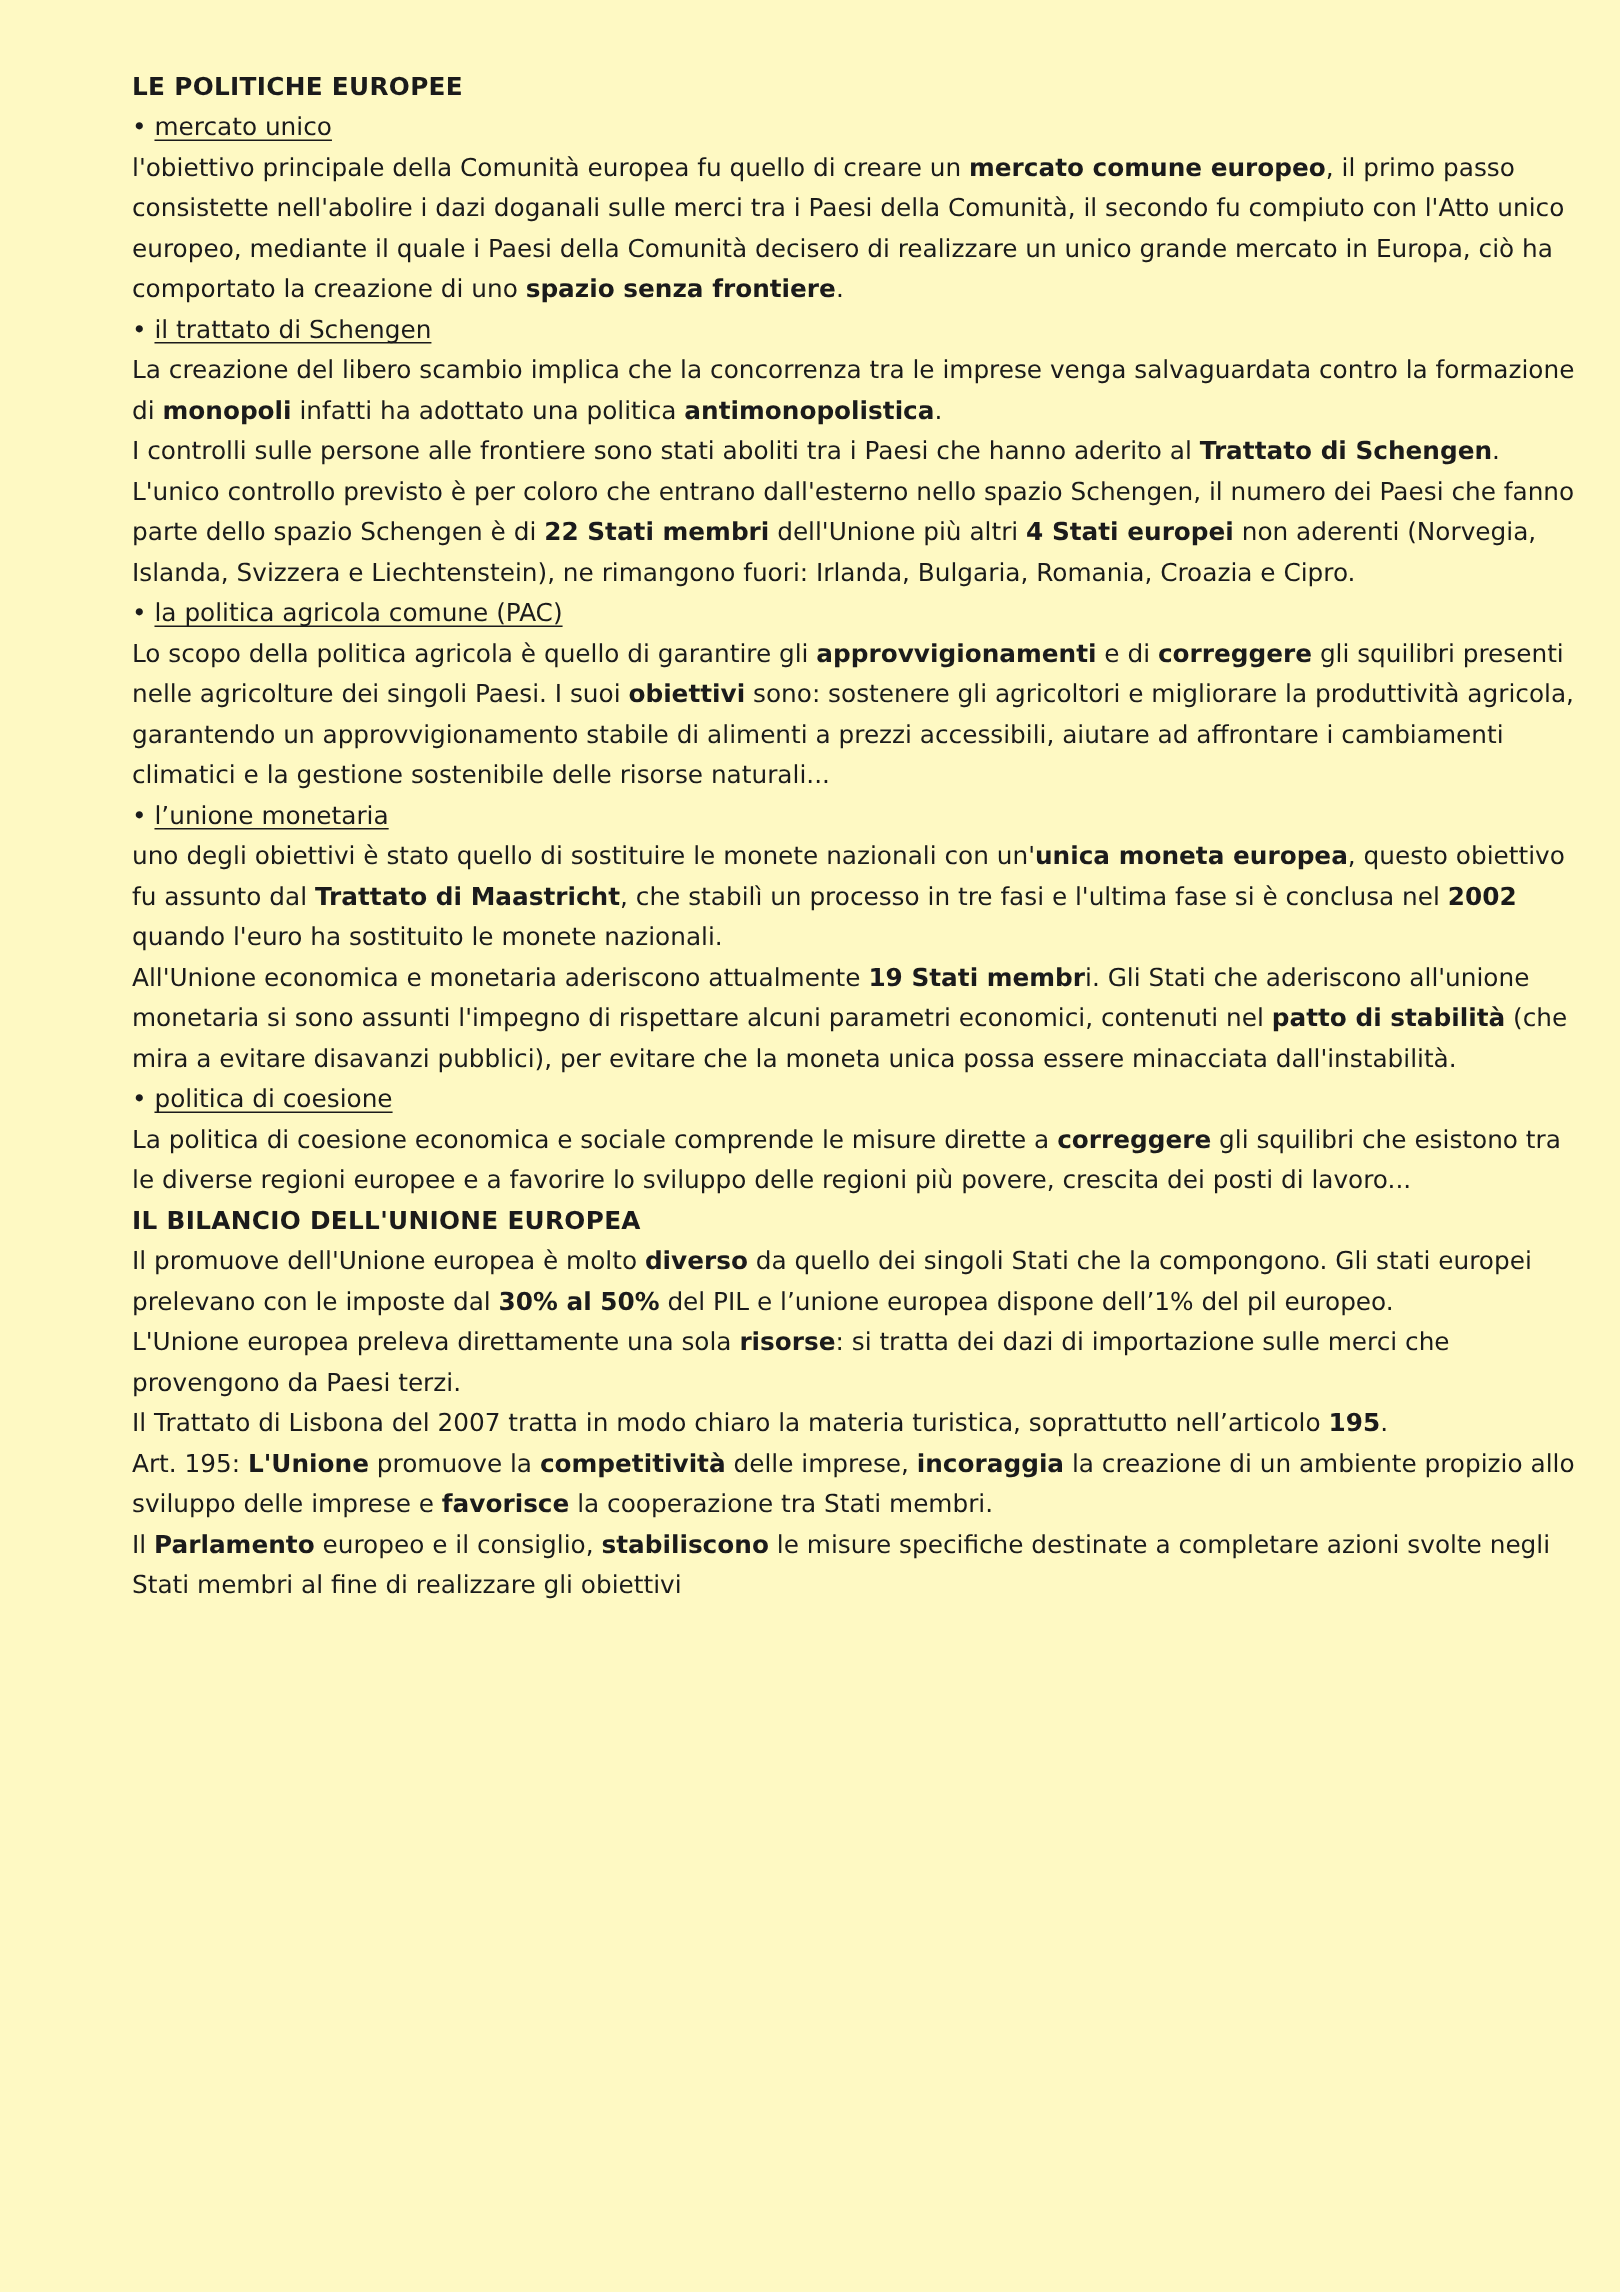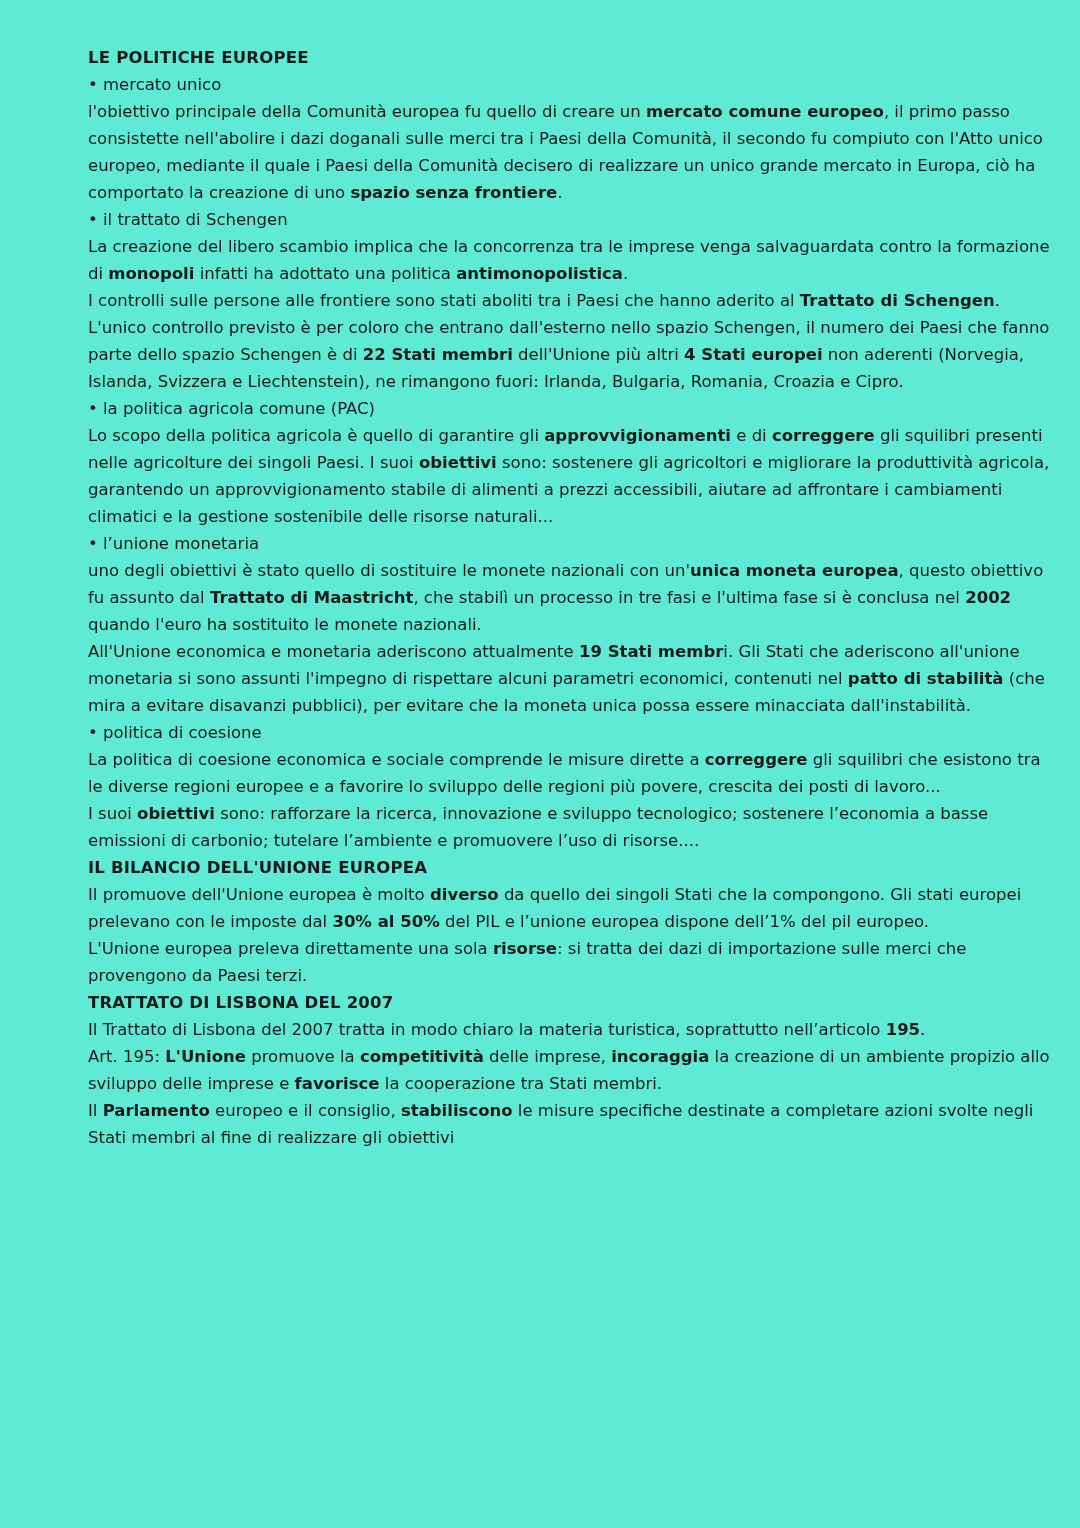"LE POLITICHE EUROPEE" div.page { background: #5eead4 -> #fef9c3 }
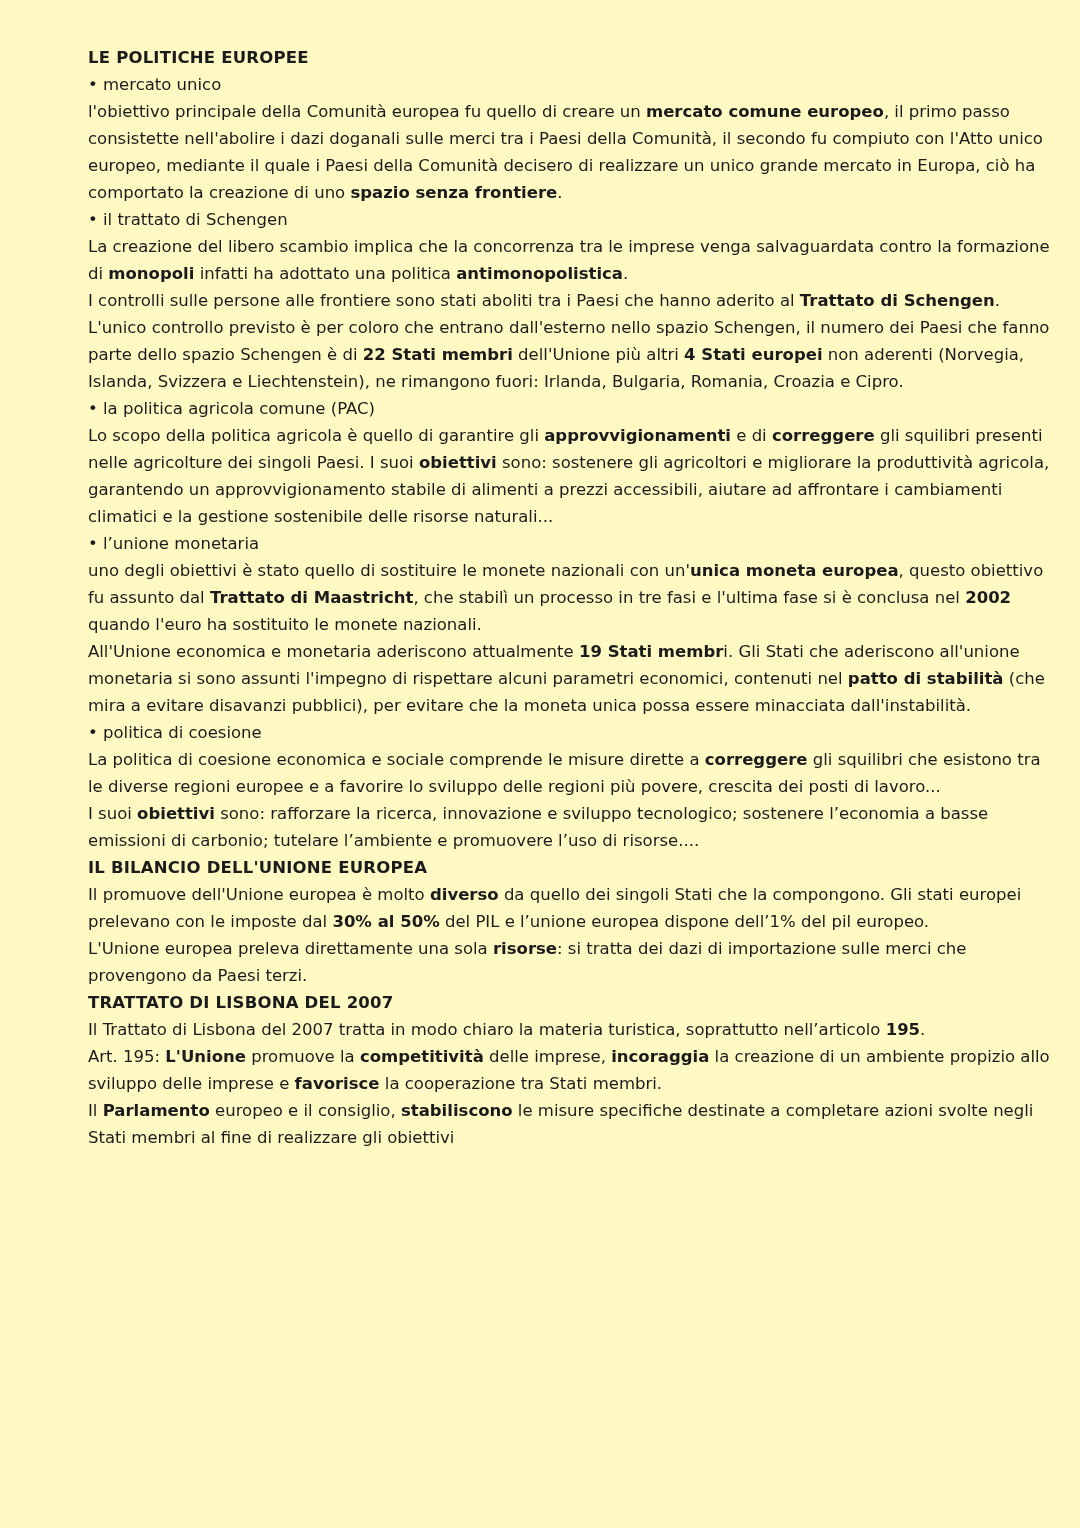"mercato unico" .u { text-decoration: none -> underline }
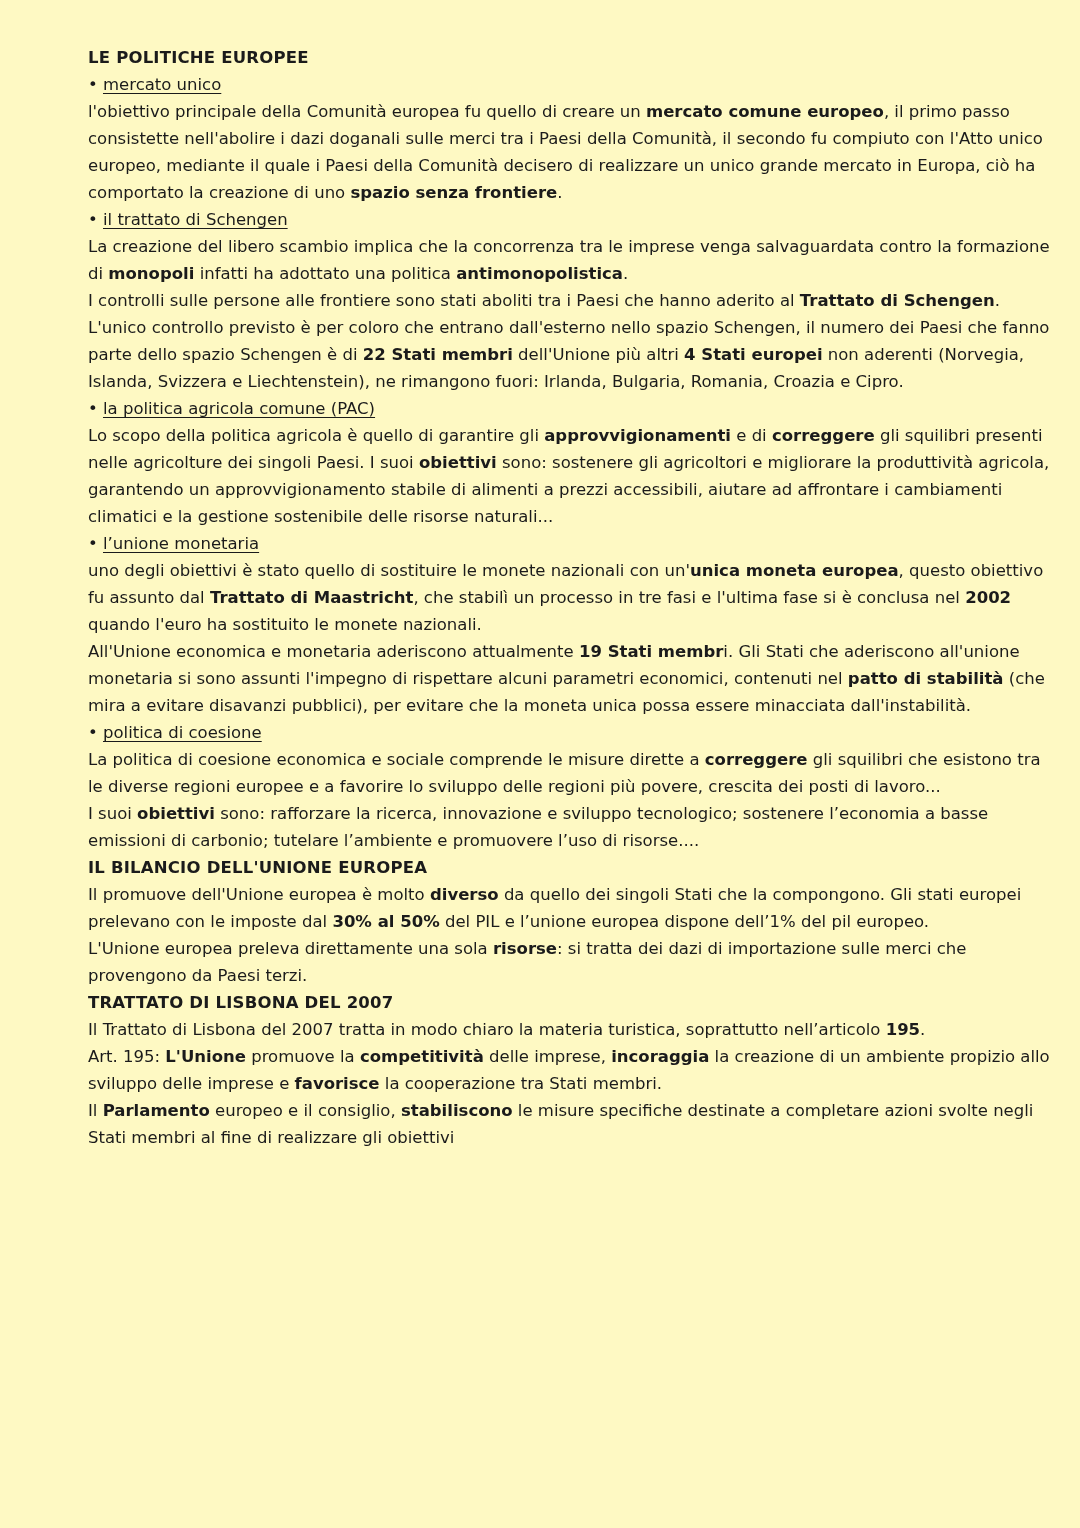"I suoi obiettivi sono: rafforzare" p.block { html: <p><span>I suoi </span><span>obiettivi</span><span> sono: rafforzare la ricerca, innovazione e sviluppo tecnologico; sostenere l’economia a basse emissioni di carbonio; tutelare l’ambiente e promuovere l’uso di risorse....</span></p> -> none }
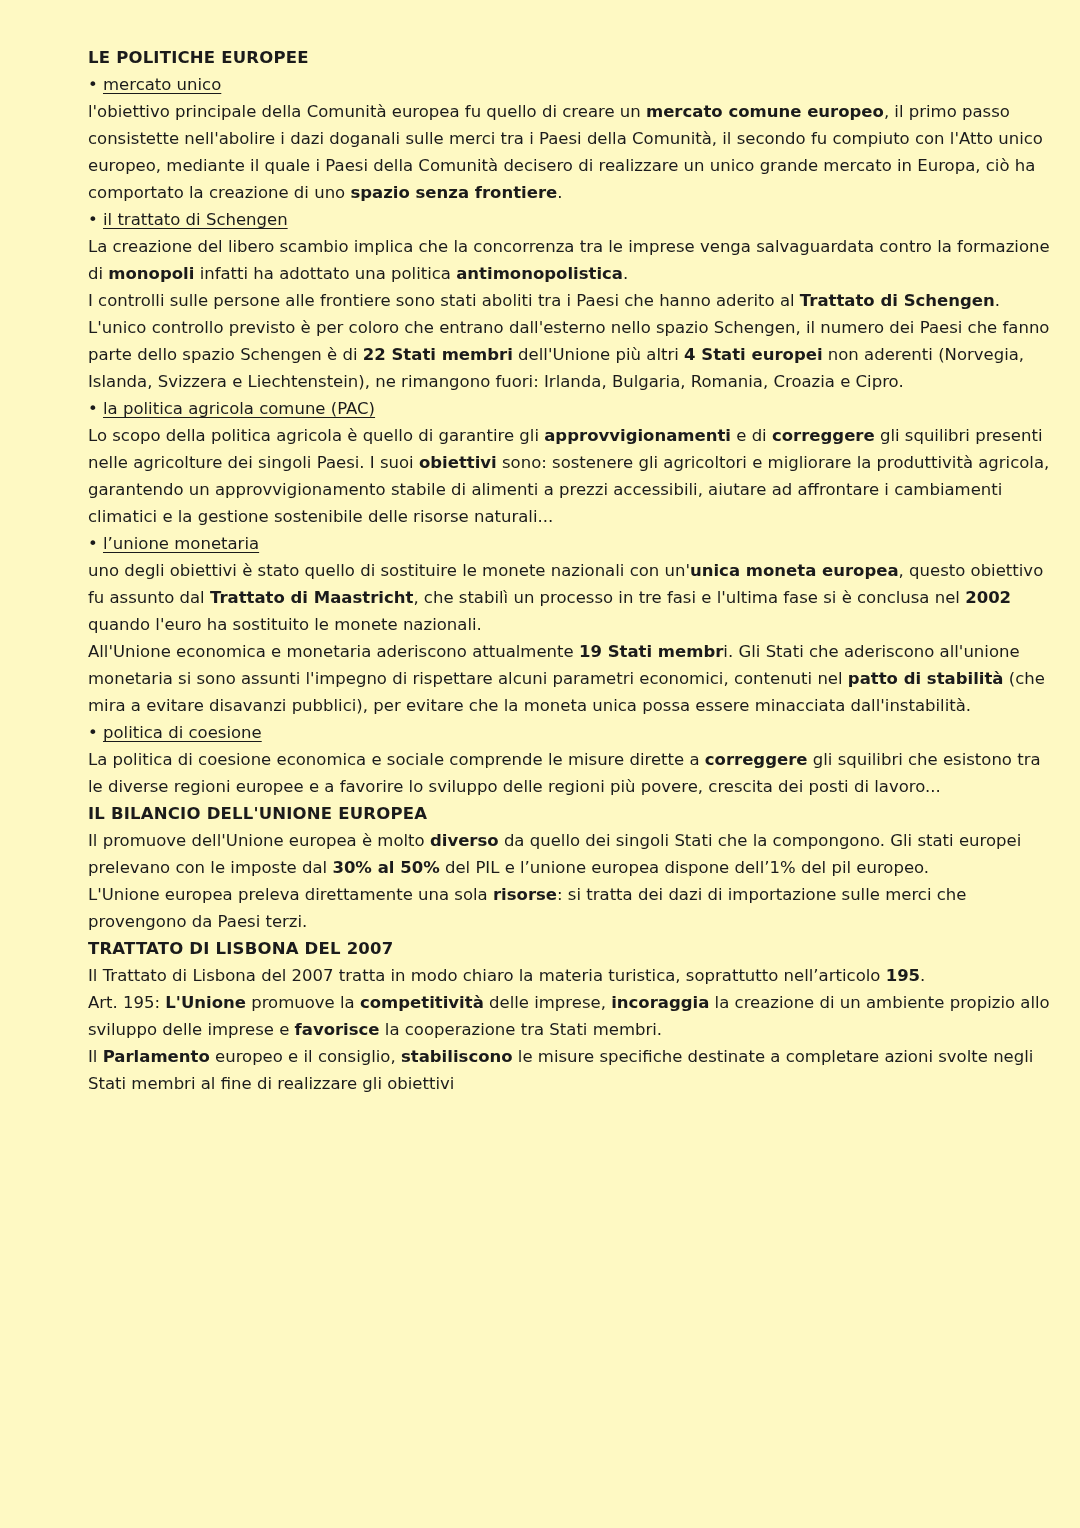"TRATTATO DI LISBONA DEL 2007" h3.block { html: <h3><span>TRATTATO DI LISBONA DEL 2007</span></h3> -> none }
